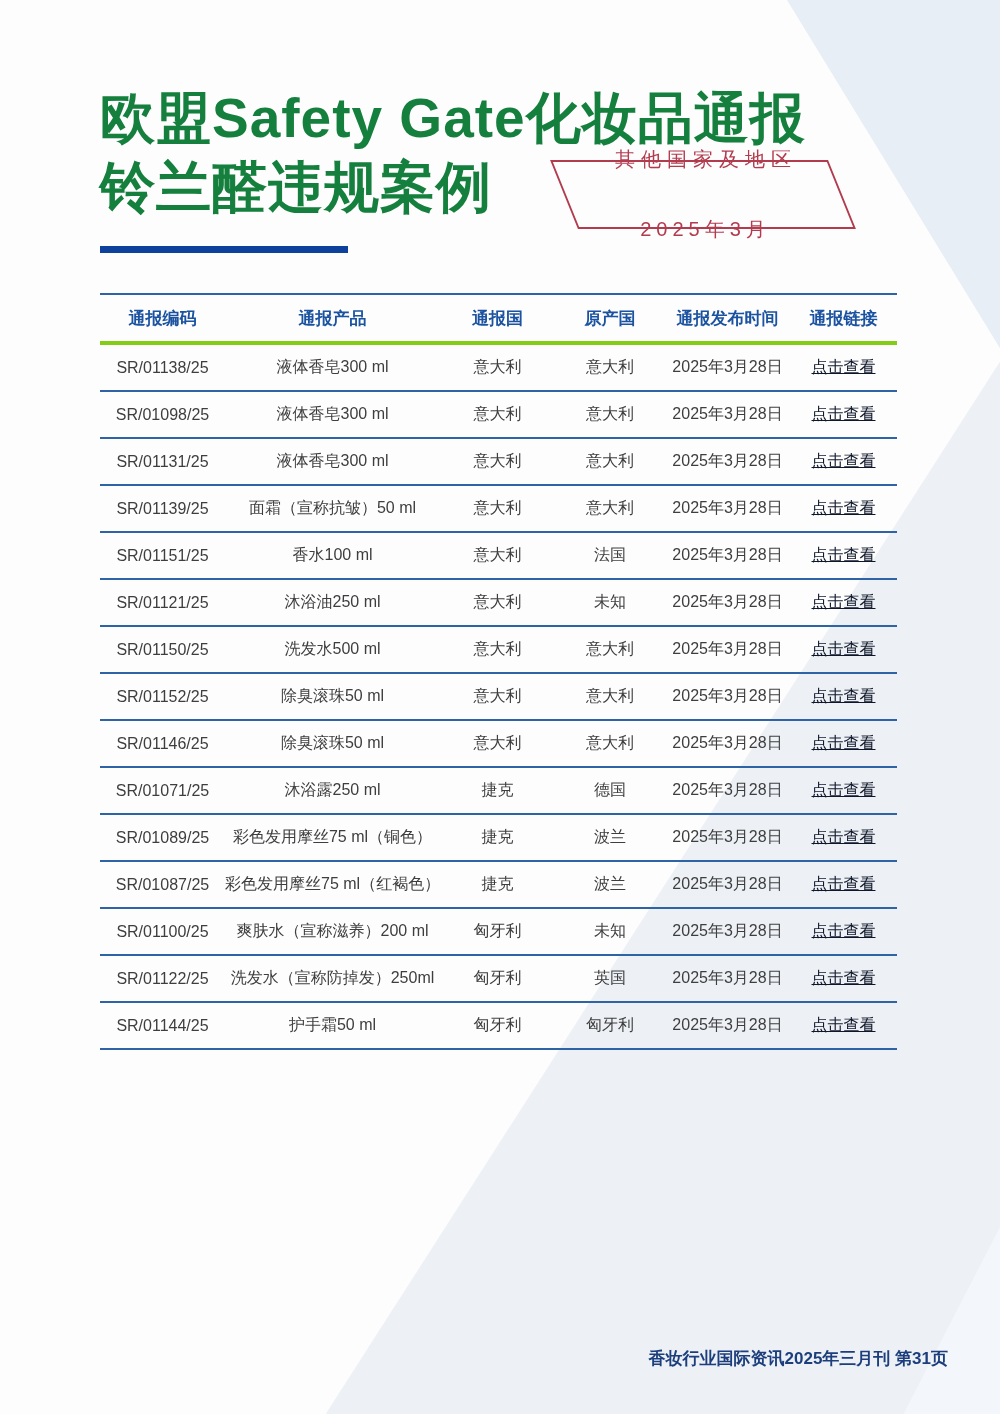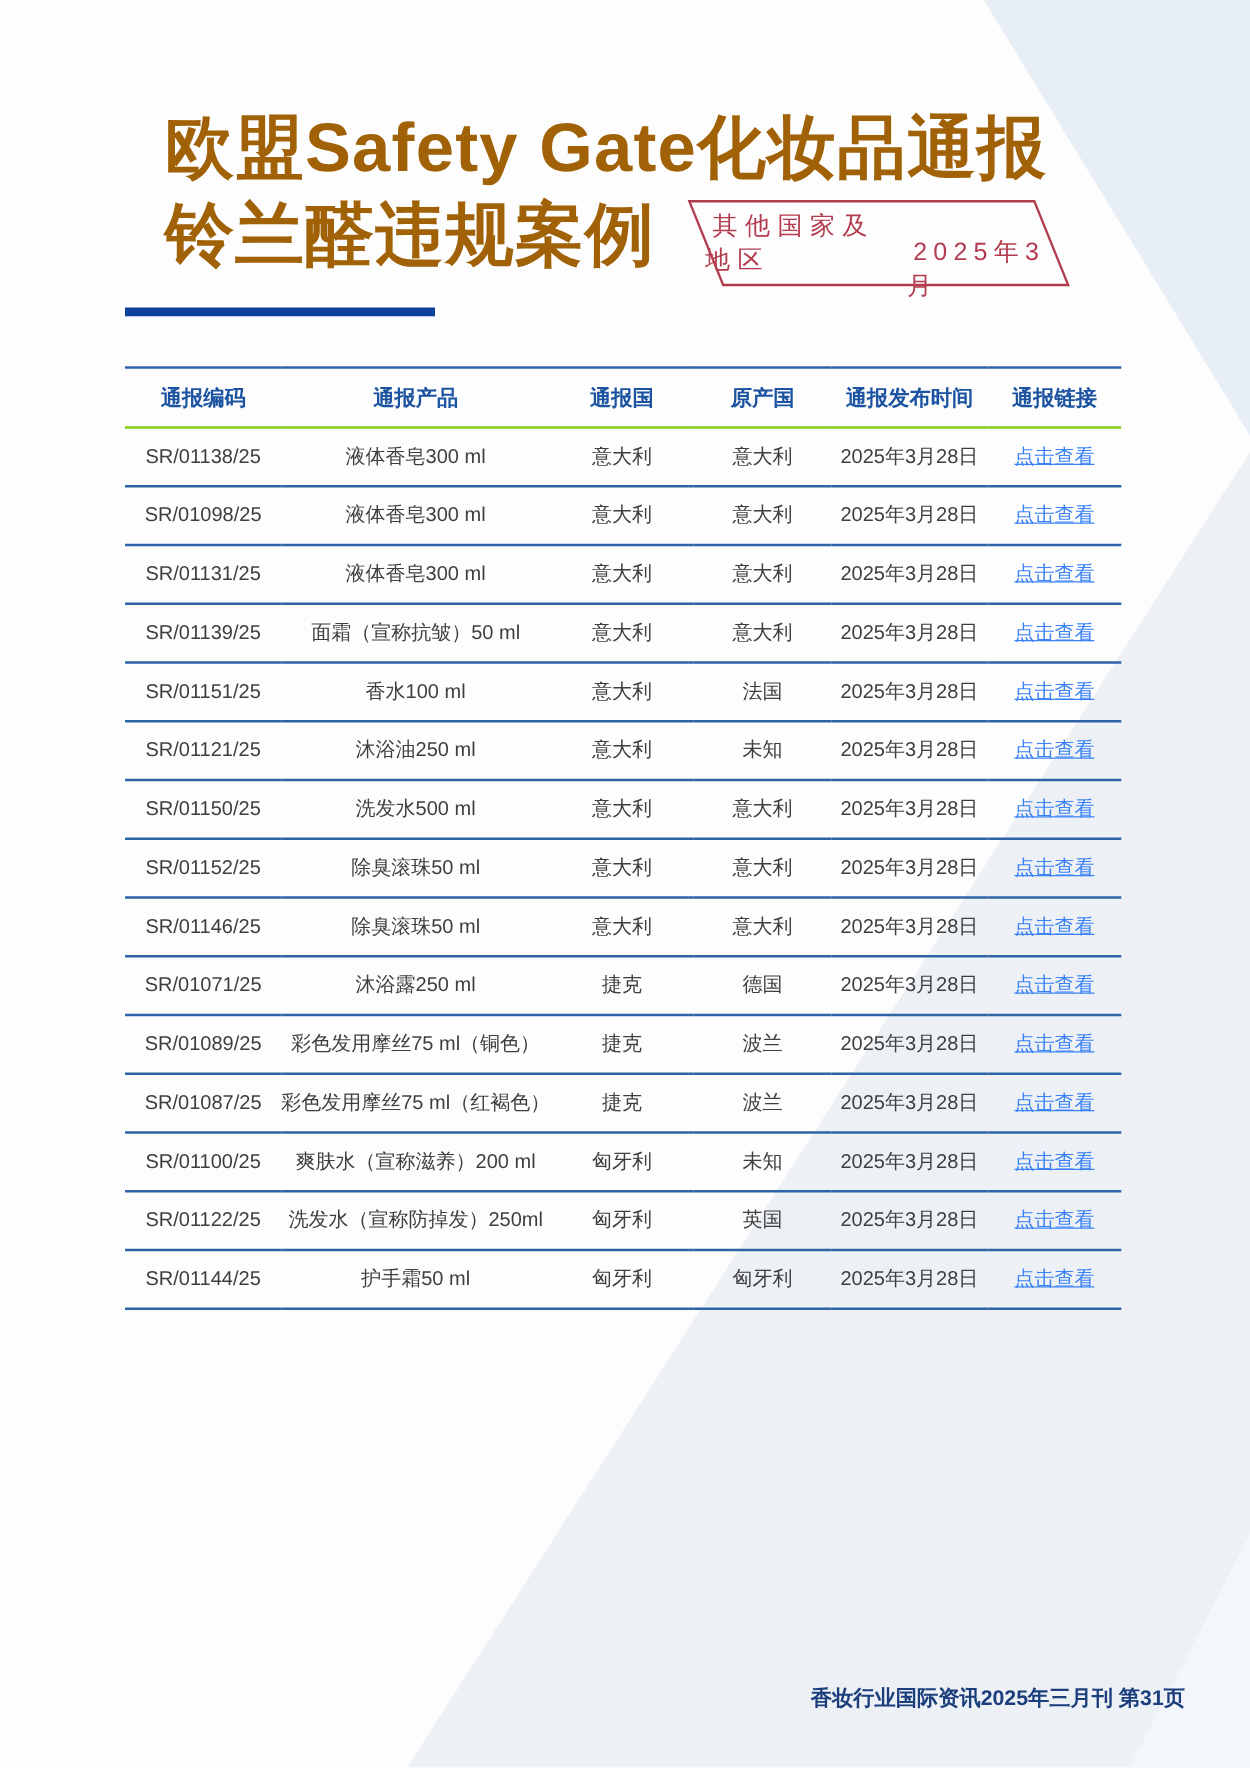"欧盟Safety Gate化妆品通报" .page-title { color: #a16207 -> #15803d; margin-left: 32px -> none }
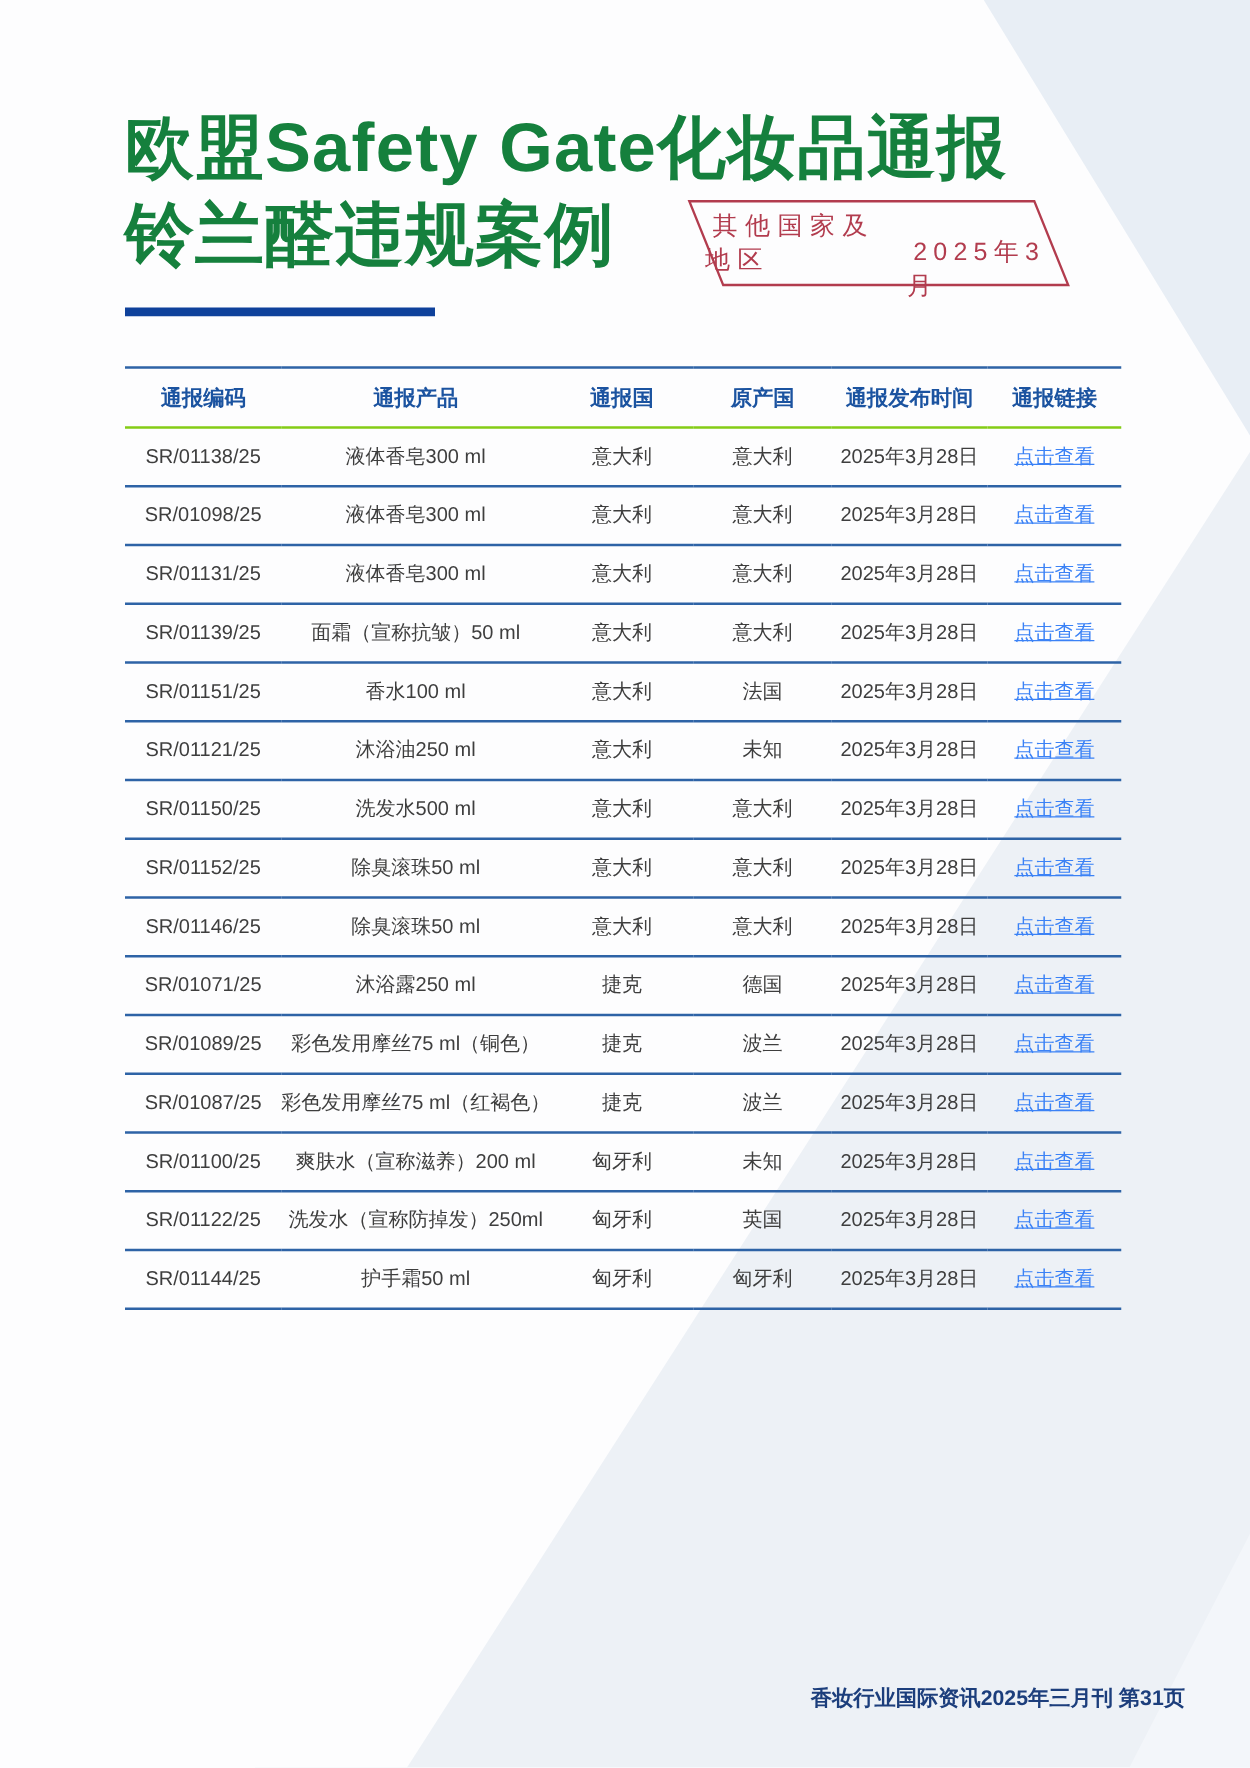"其他国家及地区" .badge-text { flex-direction: row -> column }
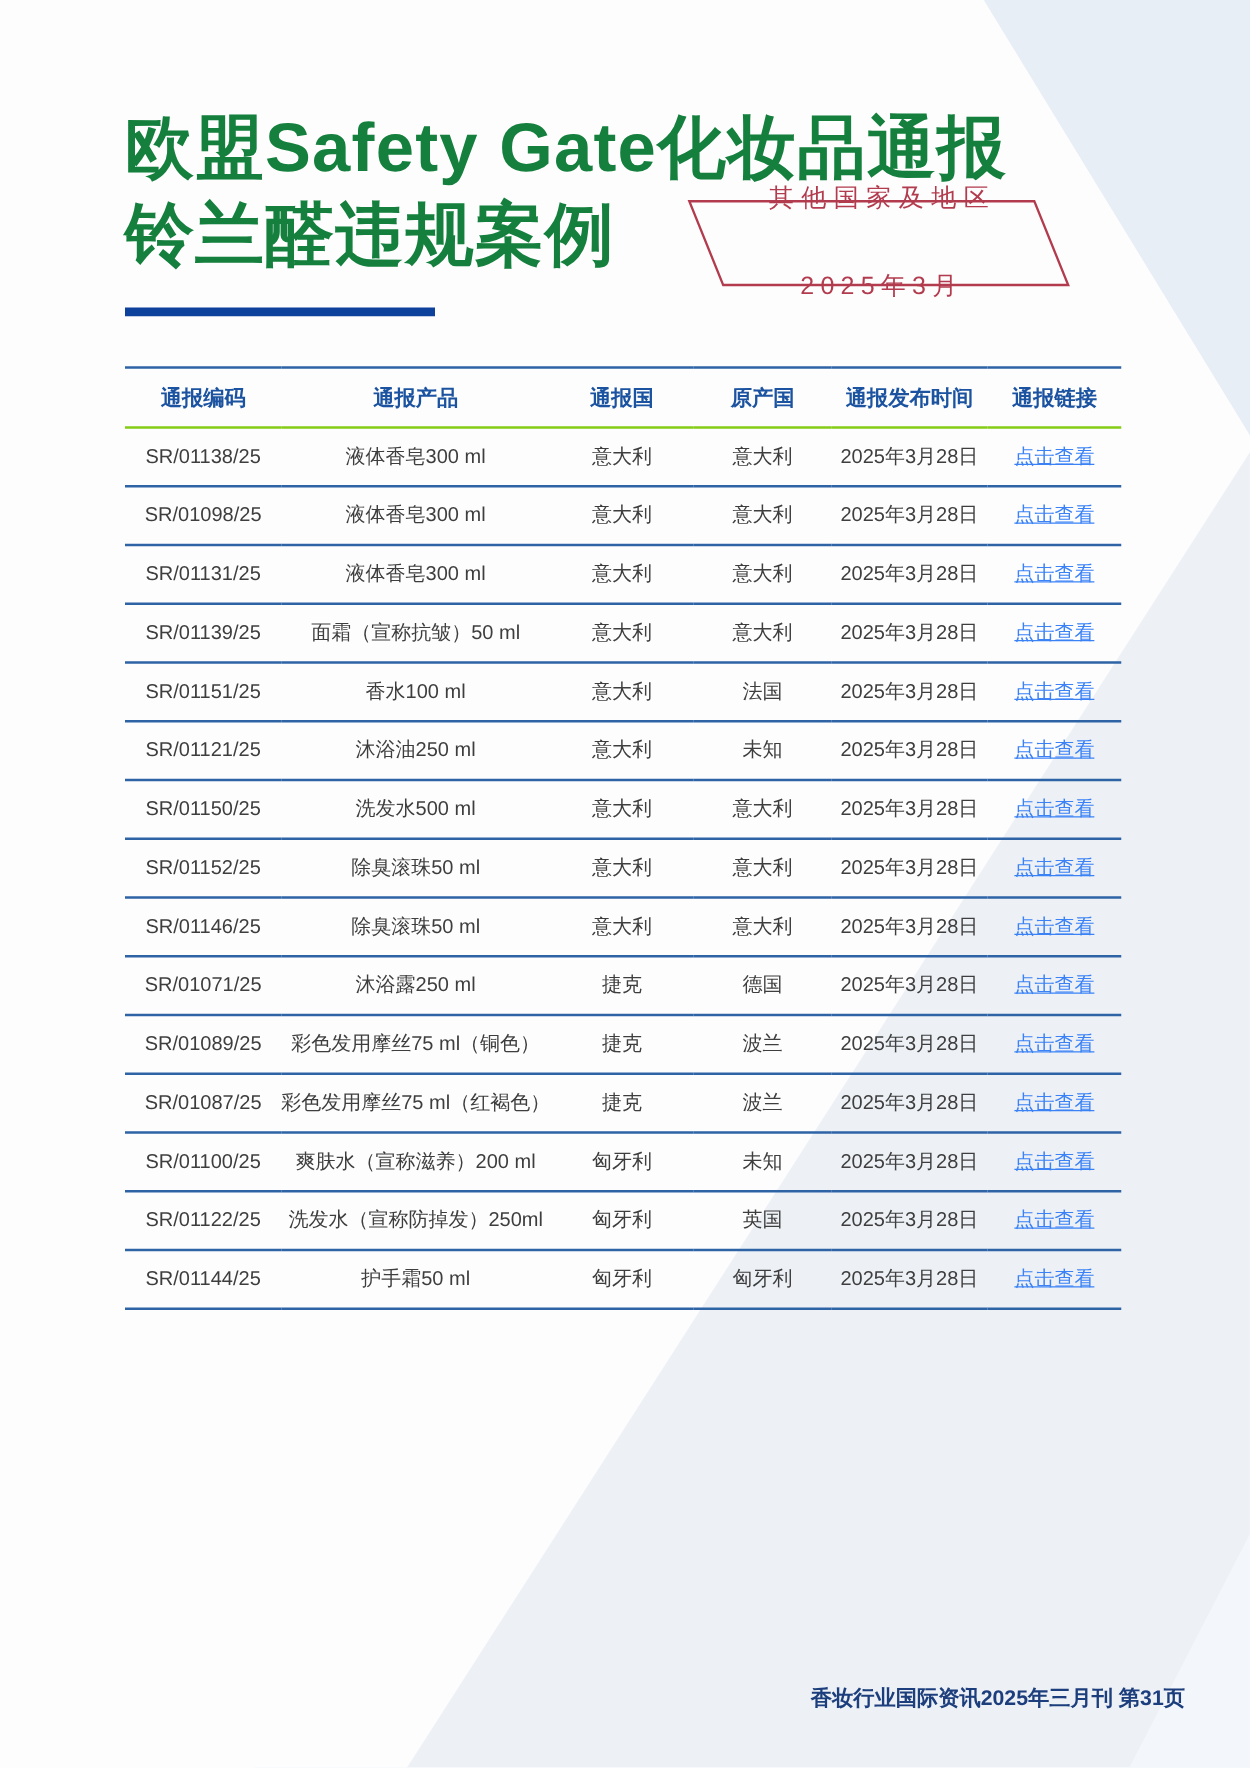"通报编码" table.notif th { border-bottom: 2px solid #84cc16 -> 4px solid #84cc16 }
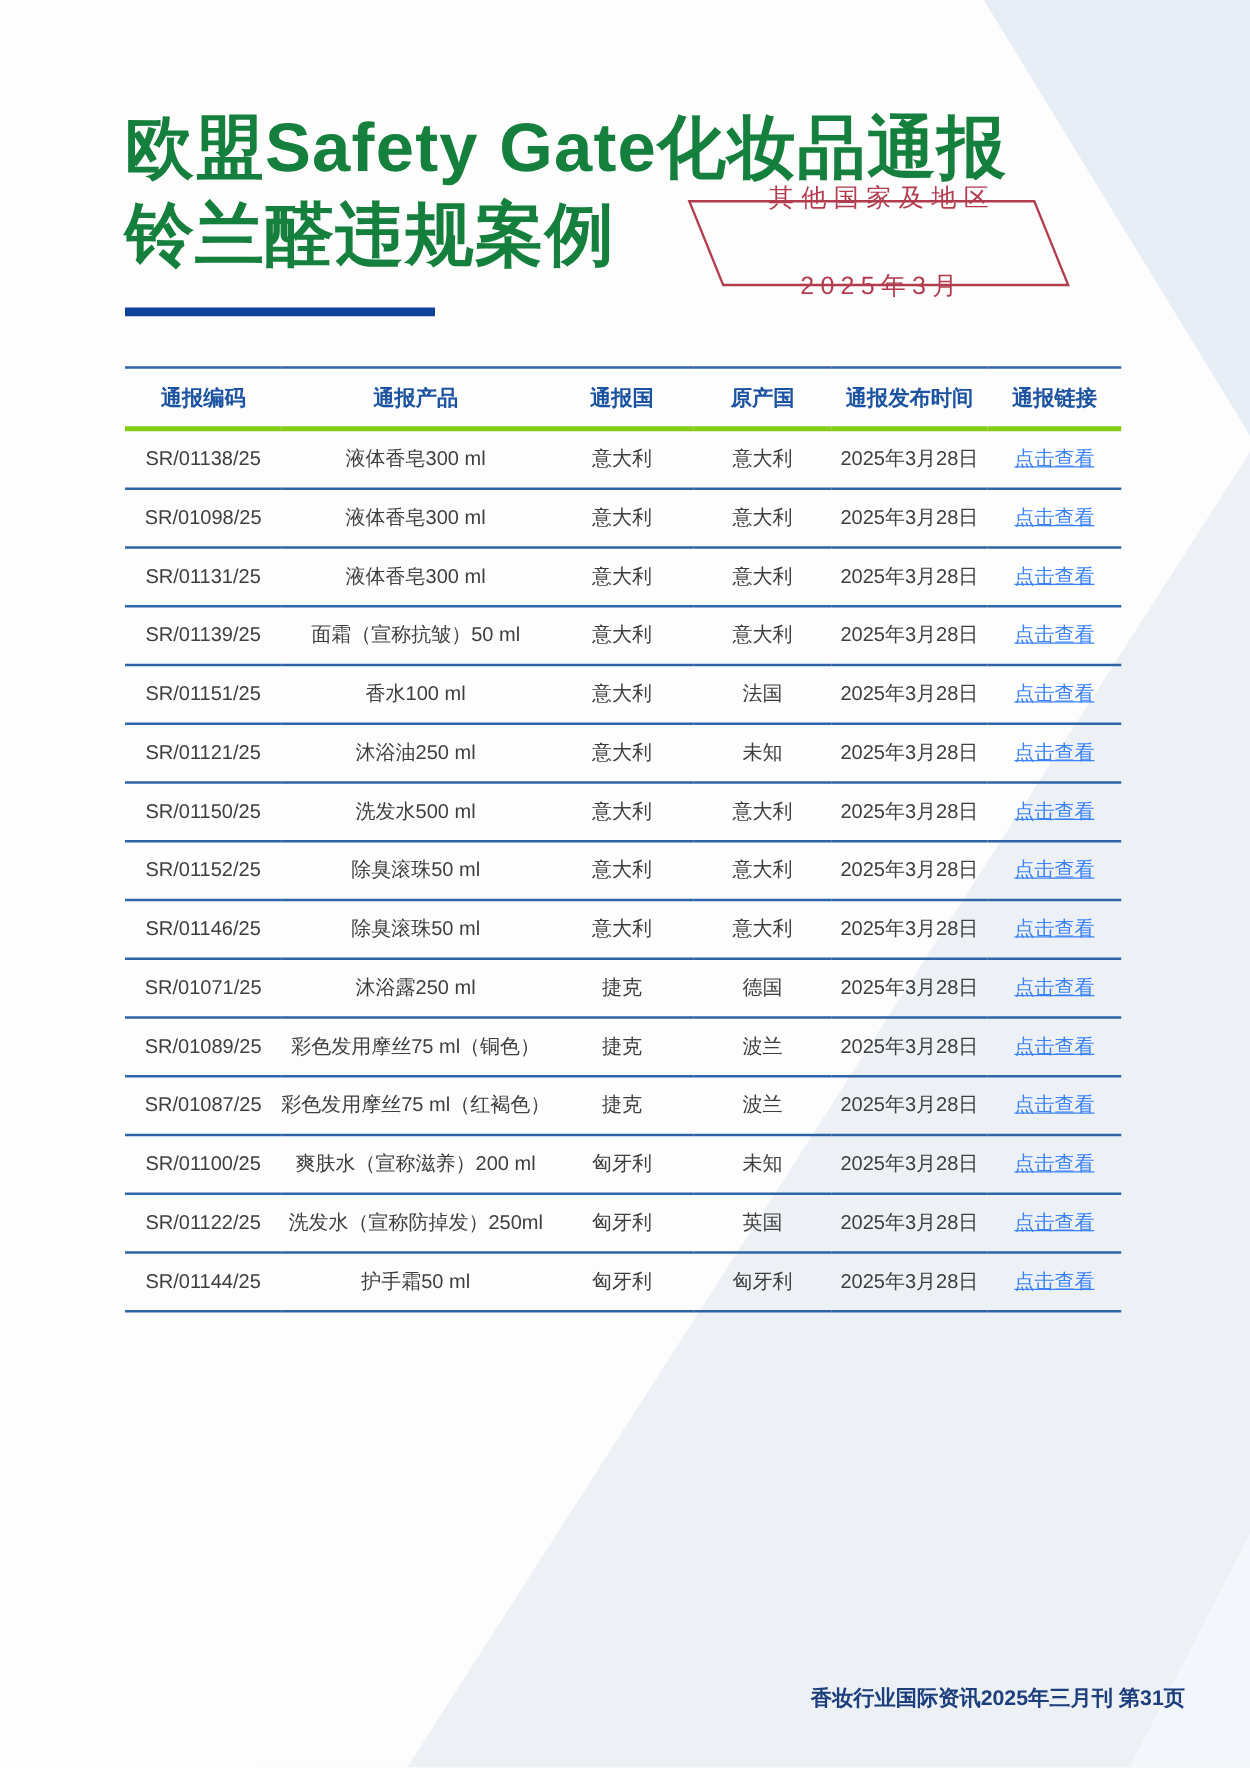"点击查看" .view-link { color: #3b82f6 -> #0f172a }
